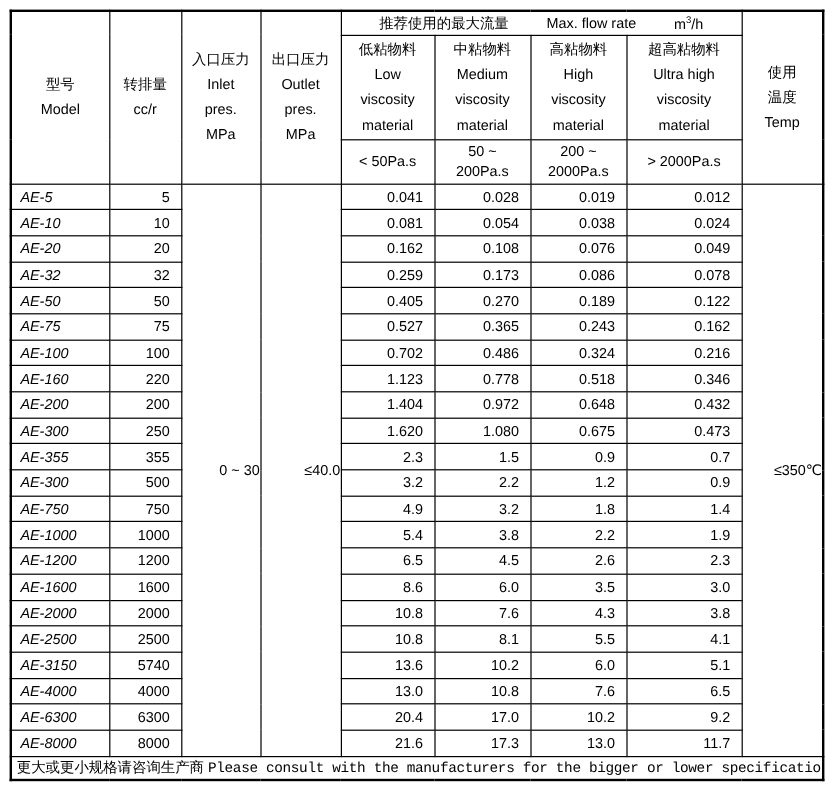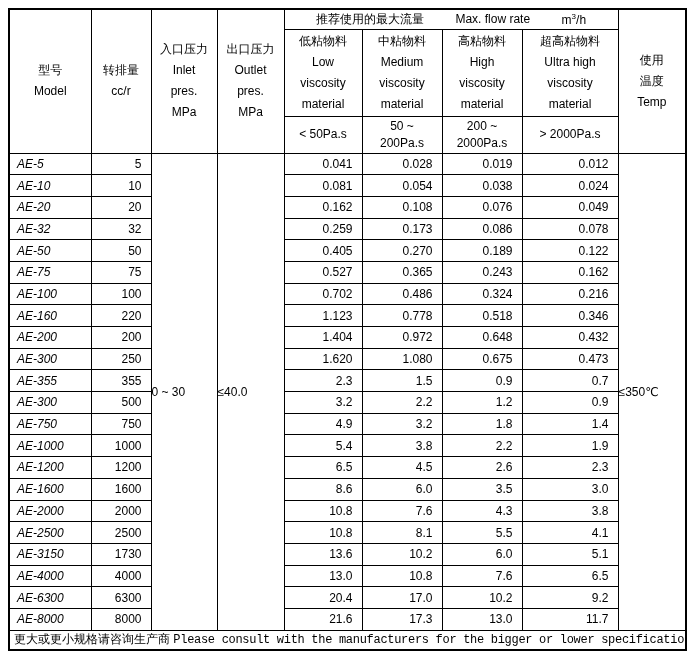"0 ~ 30" tbody td.merged-col { text-align: left -> right }
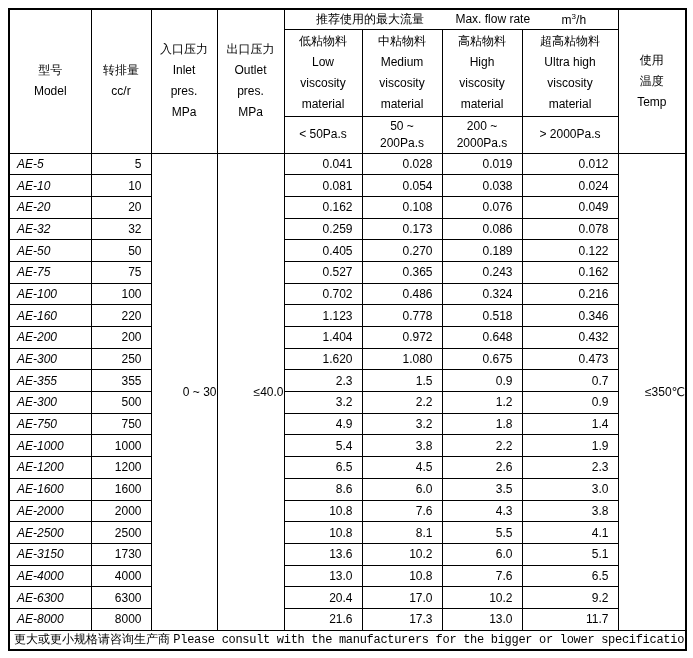"1730" td.num-col { text: 1730 -> 5740 }
